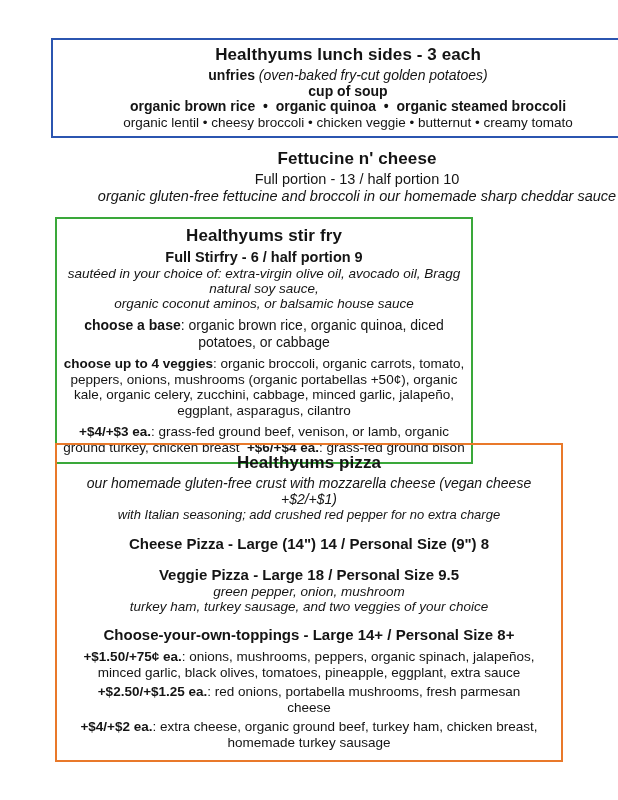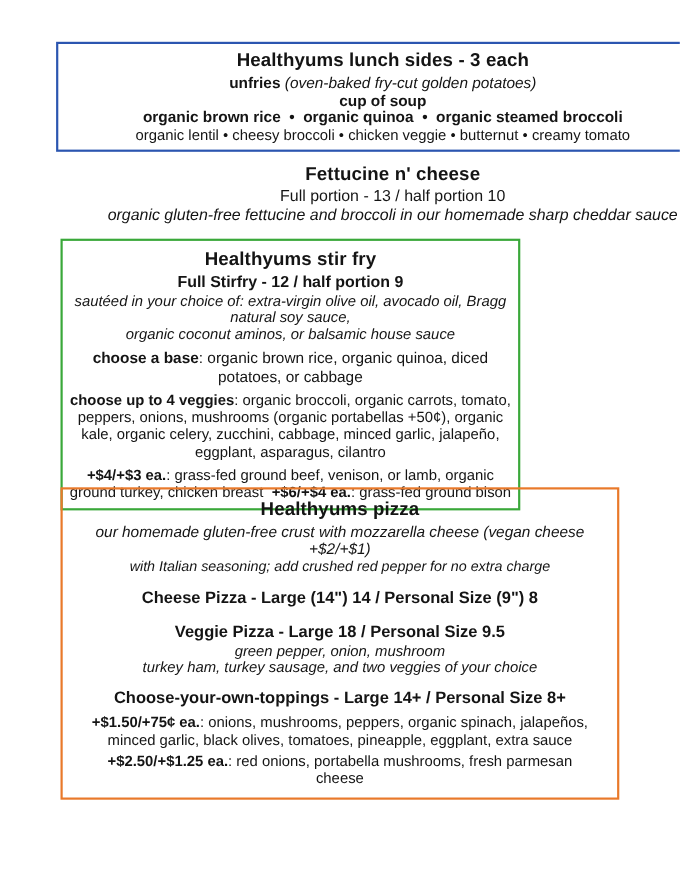"Full Stirfry - 12 /" p.line-md { text: 12 -> 6 }
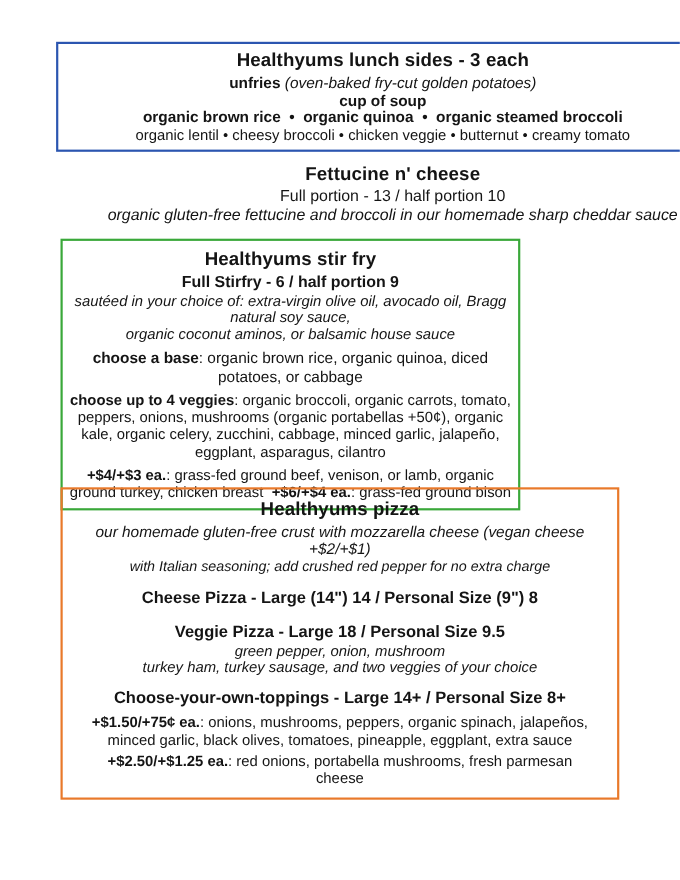"+$4/+$2 ea.: extra cheese, organic" p.opt { html: none -> <p><span>+$4/+$2 ea.</span><span>: extra cheese, organic ground beef, turkey ham, chicken breast, homemade turkey sausage</span></p> }
